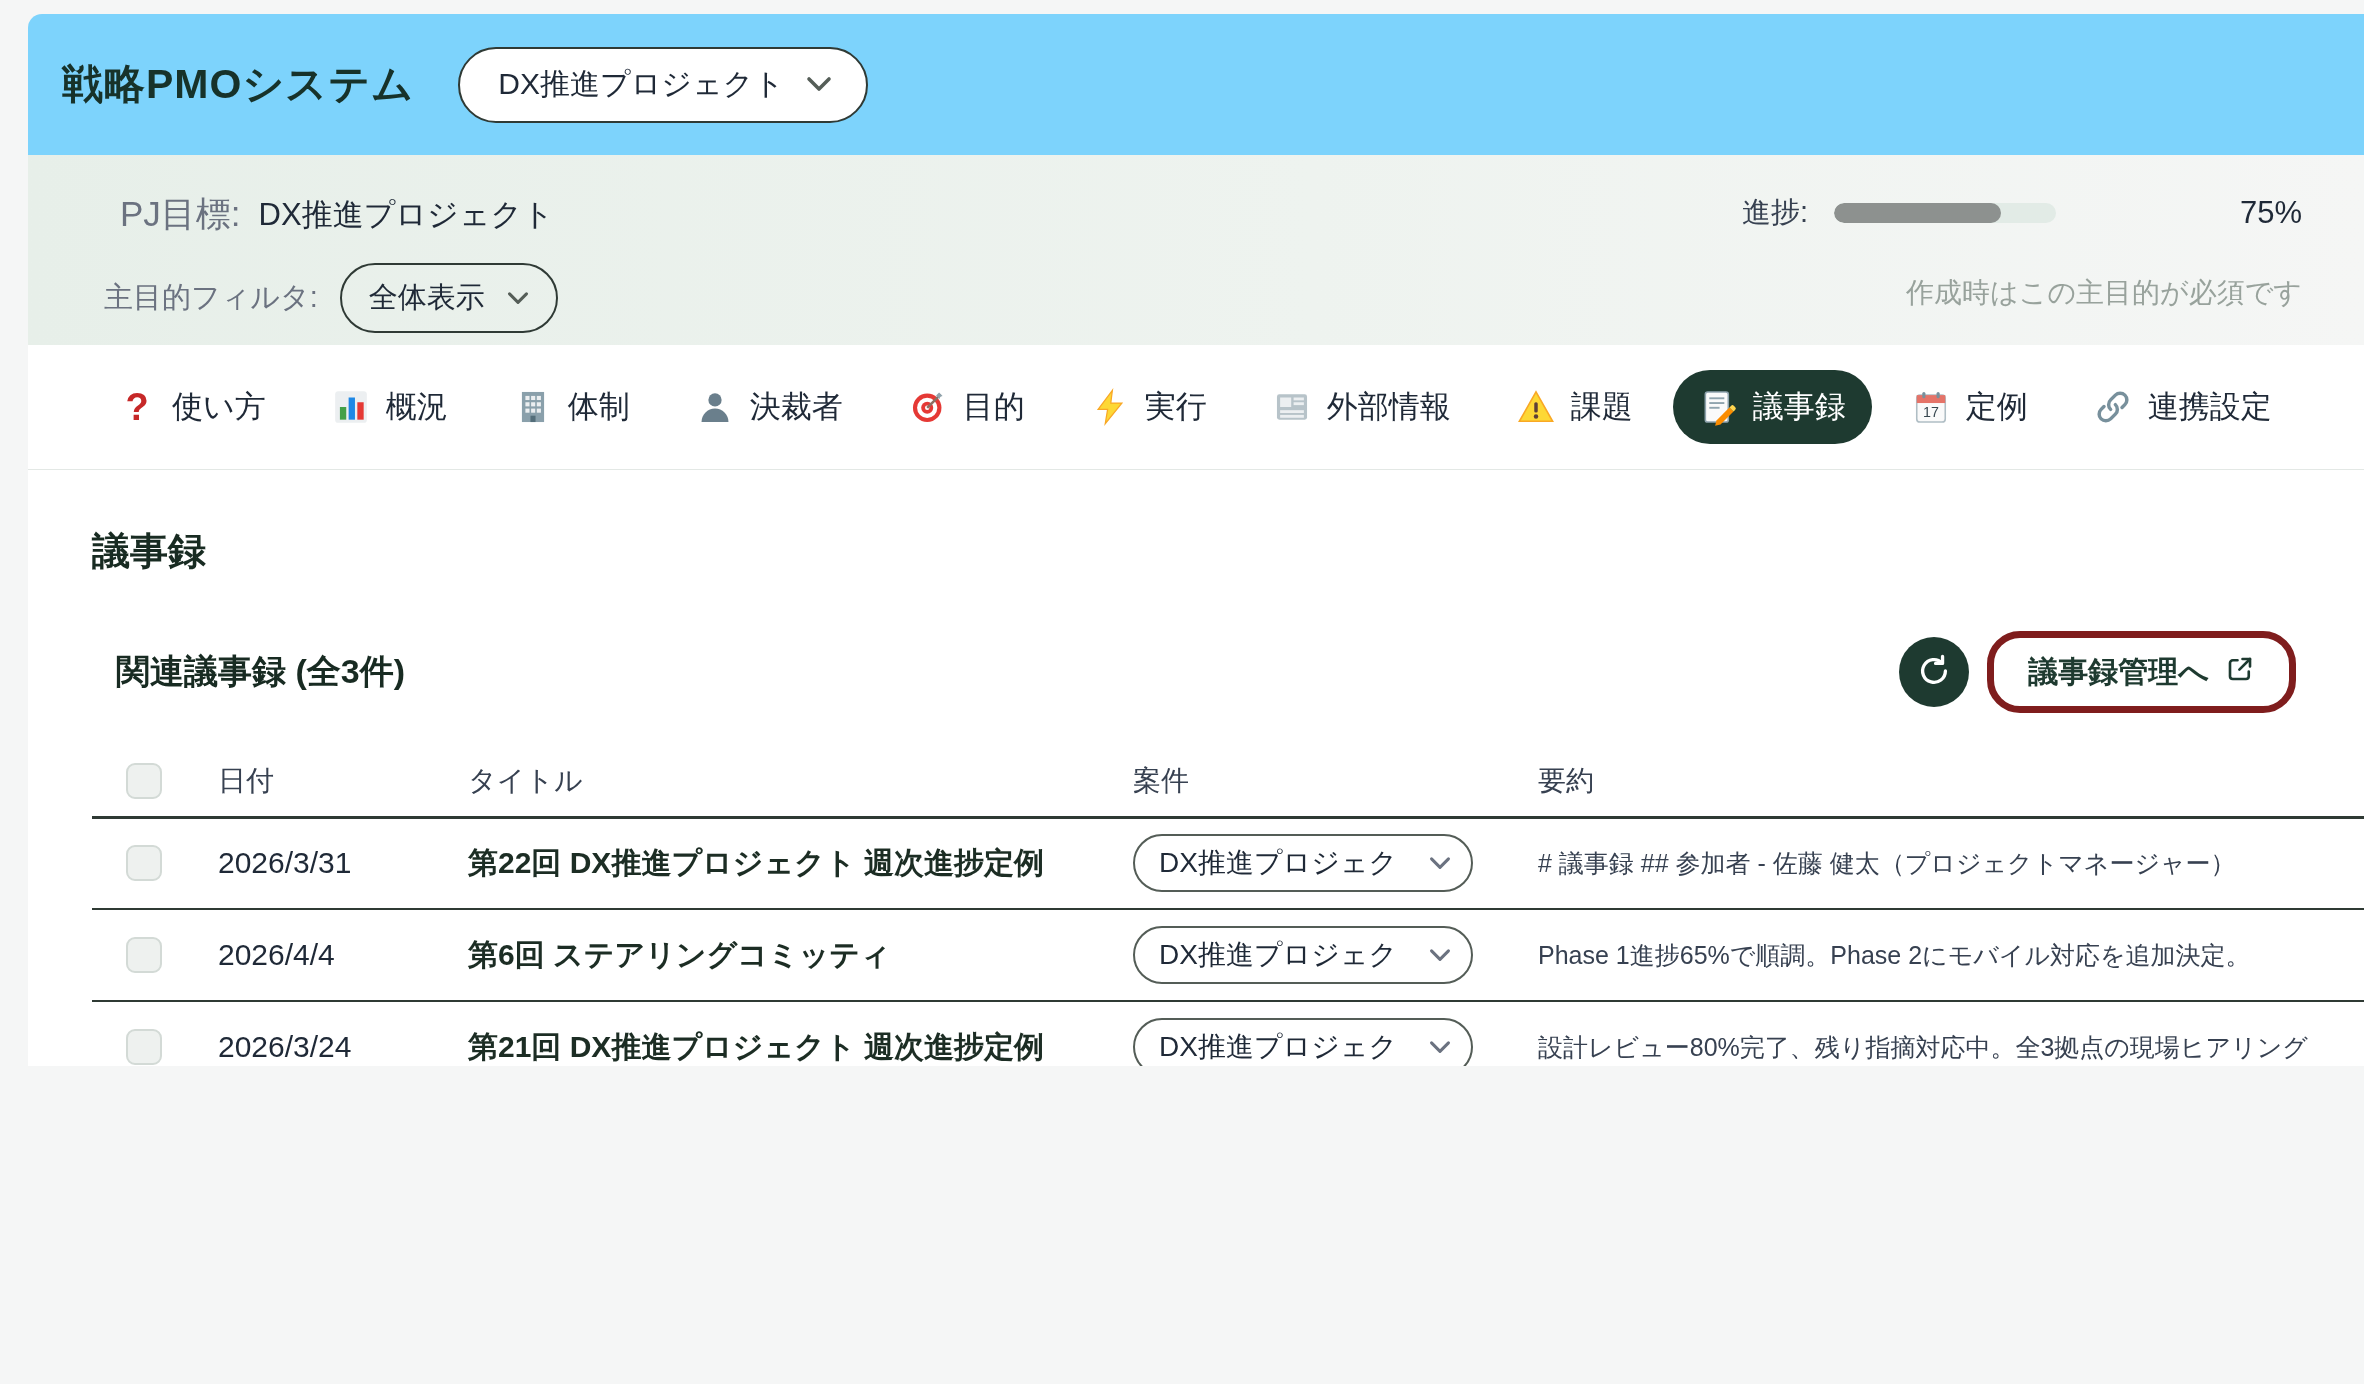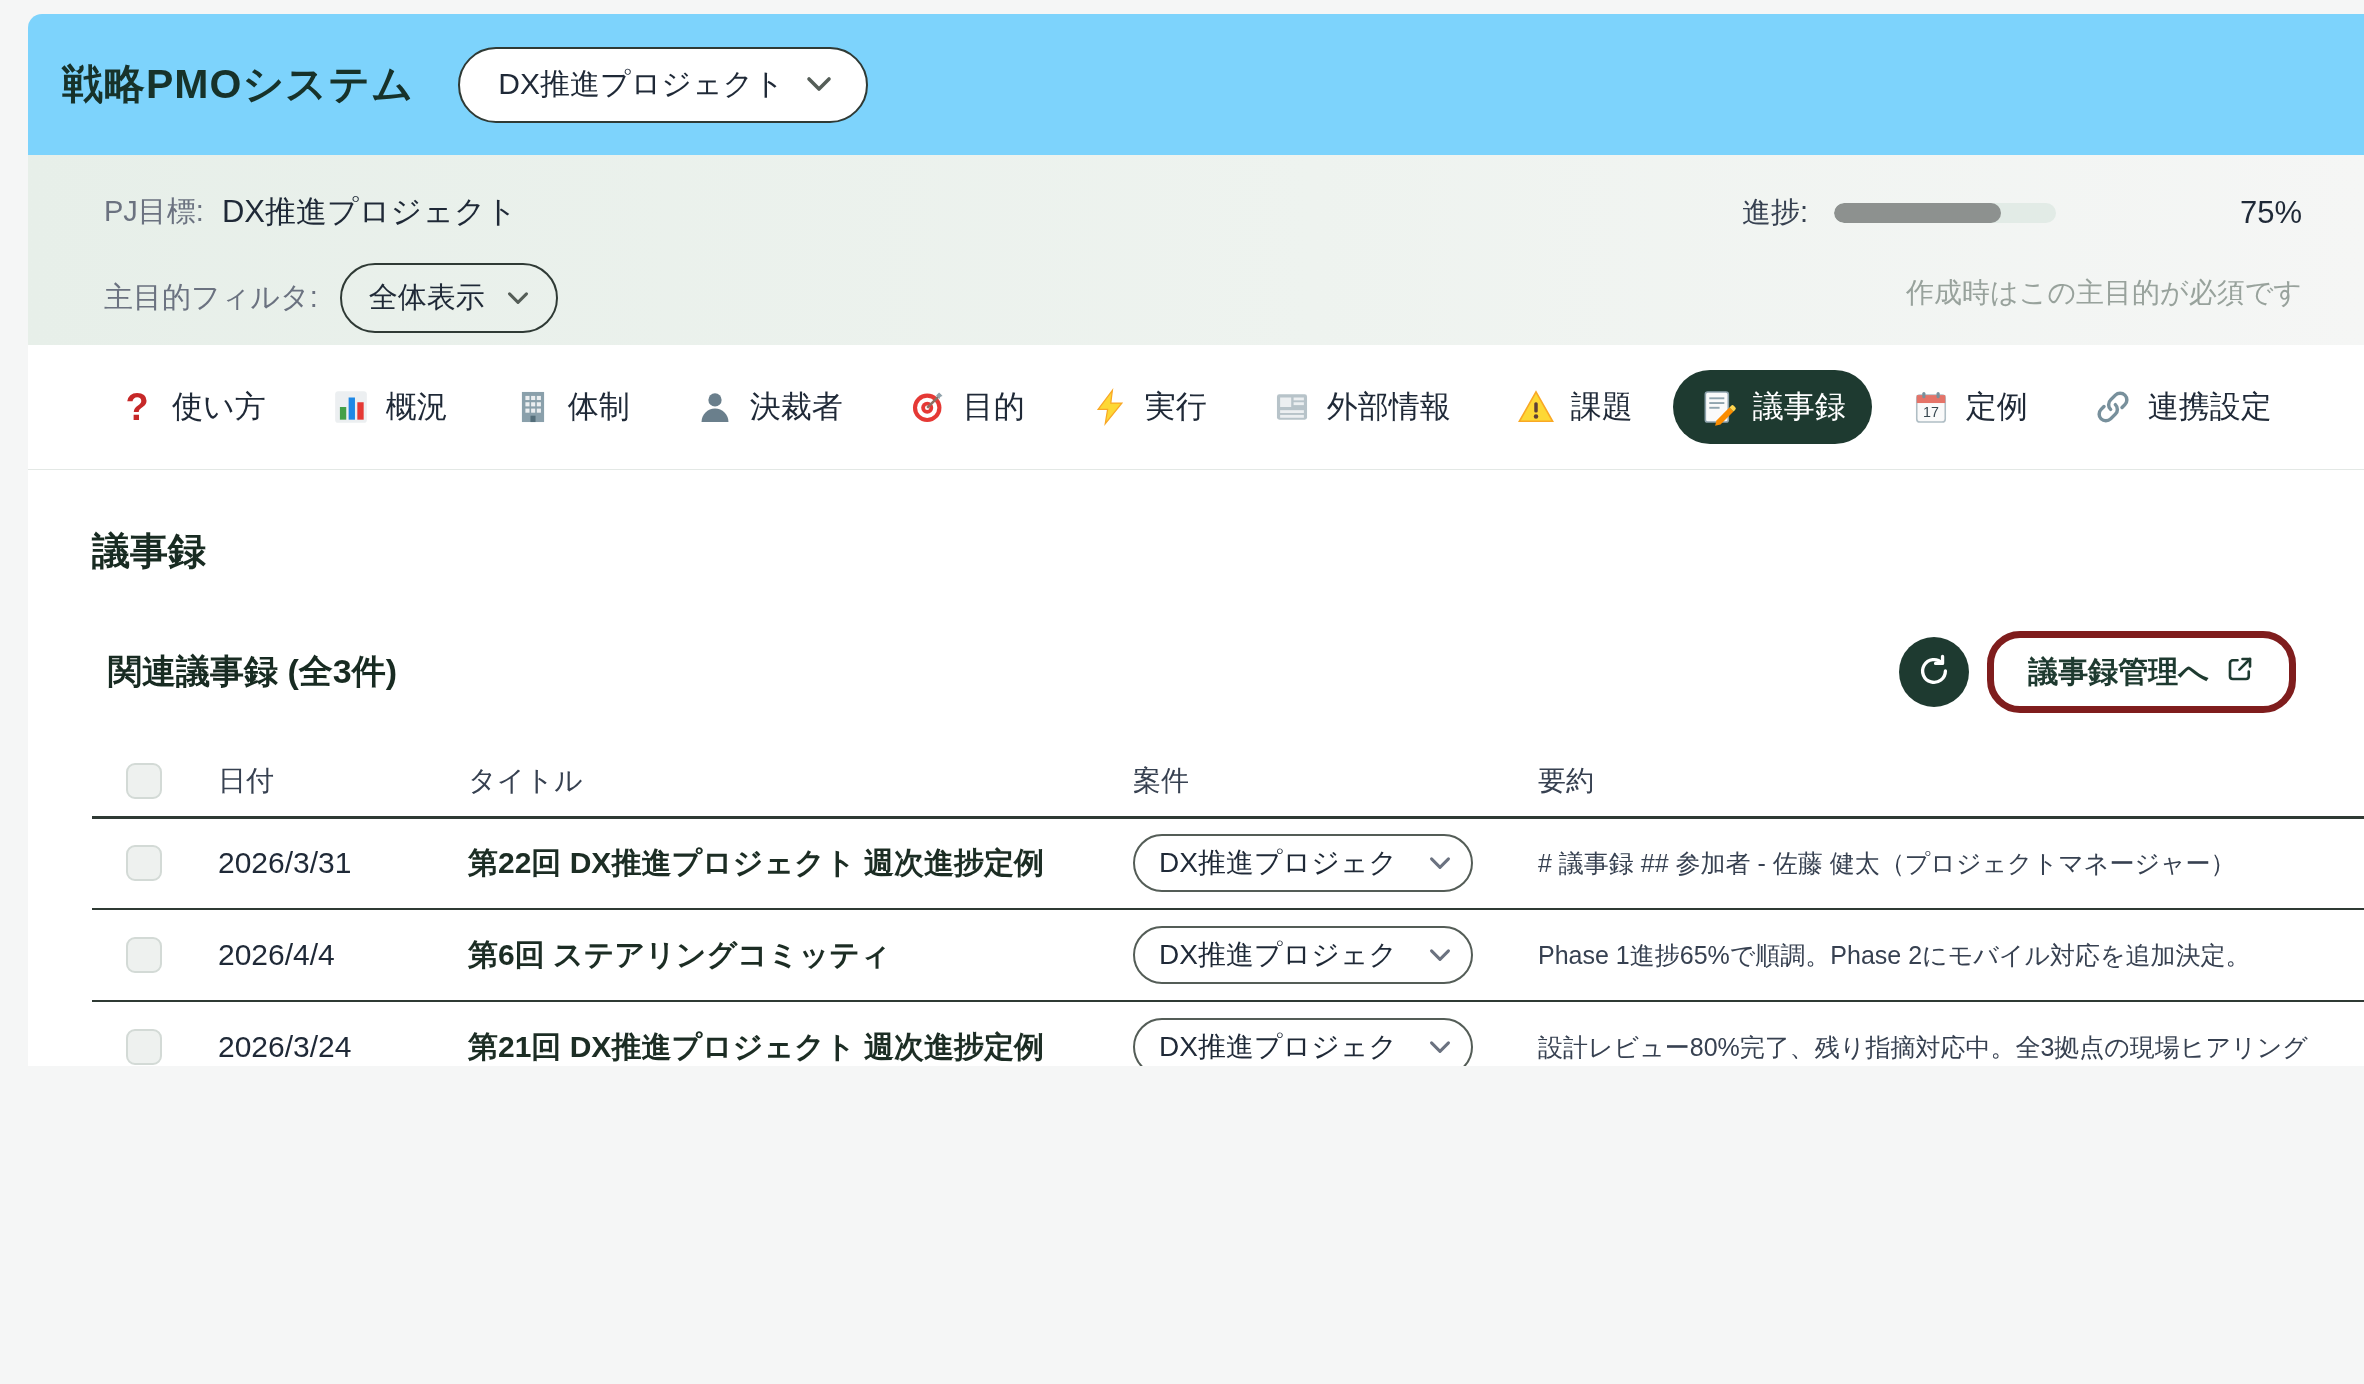"PJ目標:" .goal-label { font-size: 29px -> 35px; margin-left: none -> 16px }
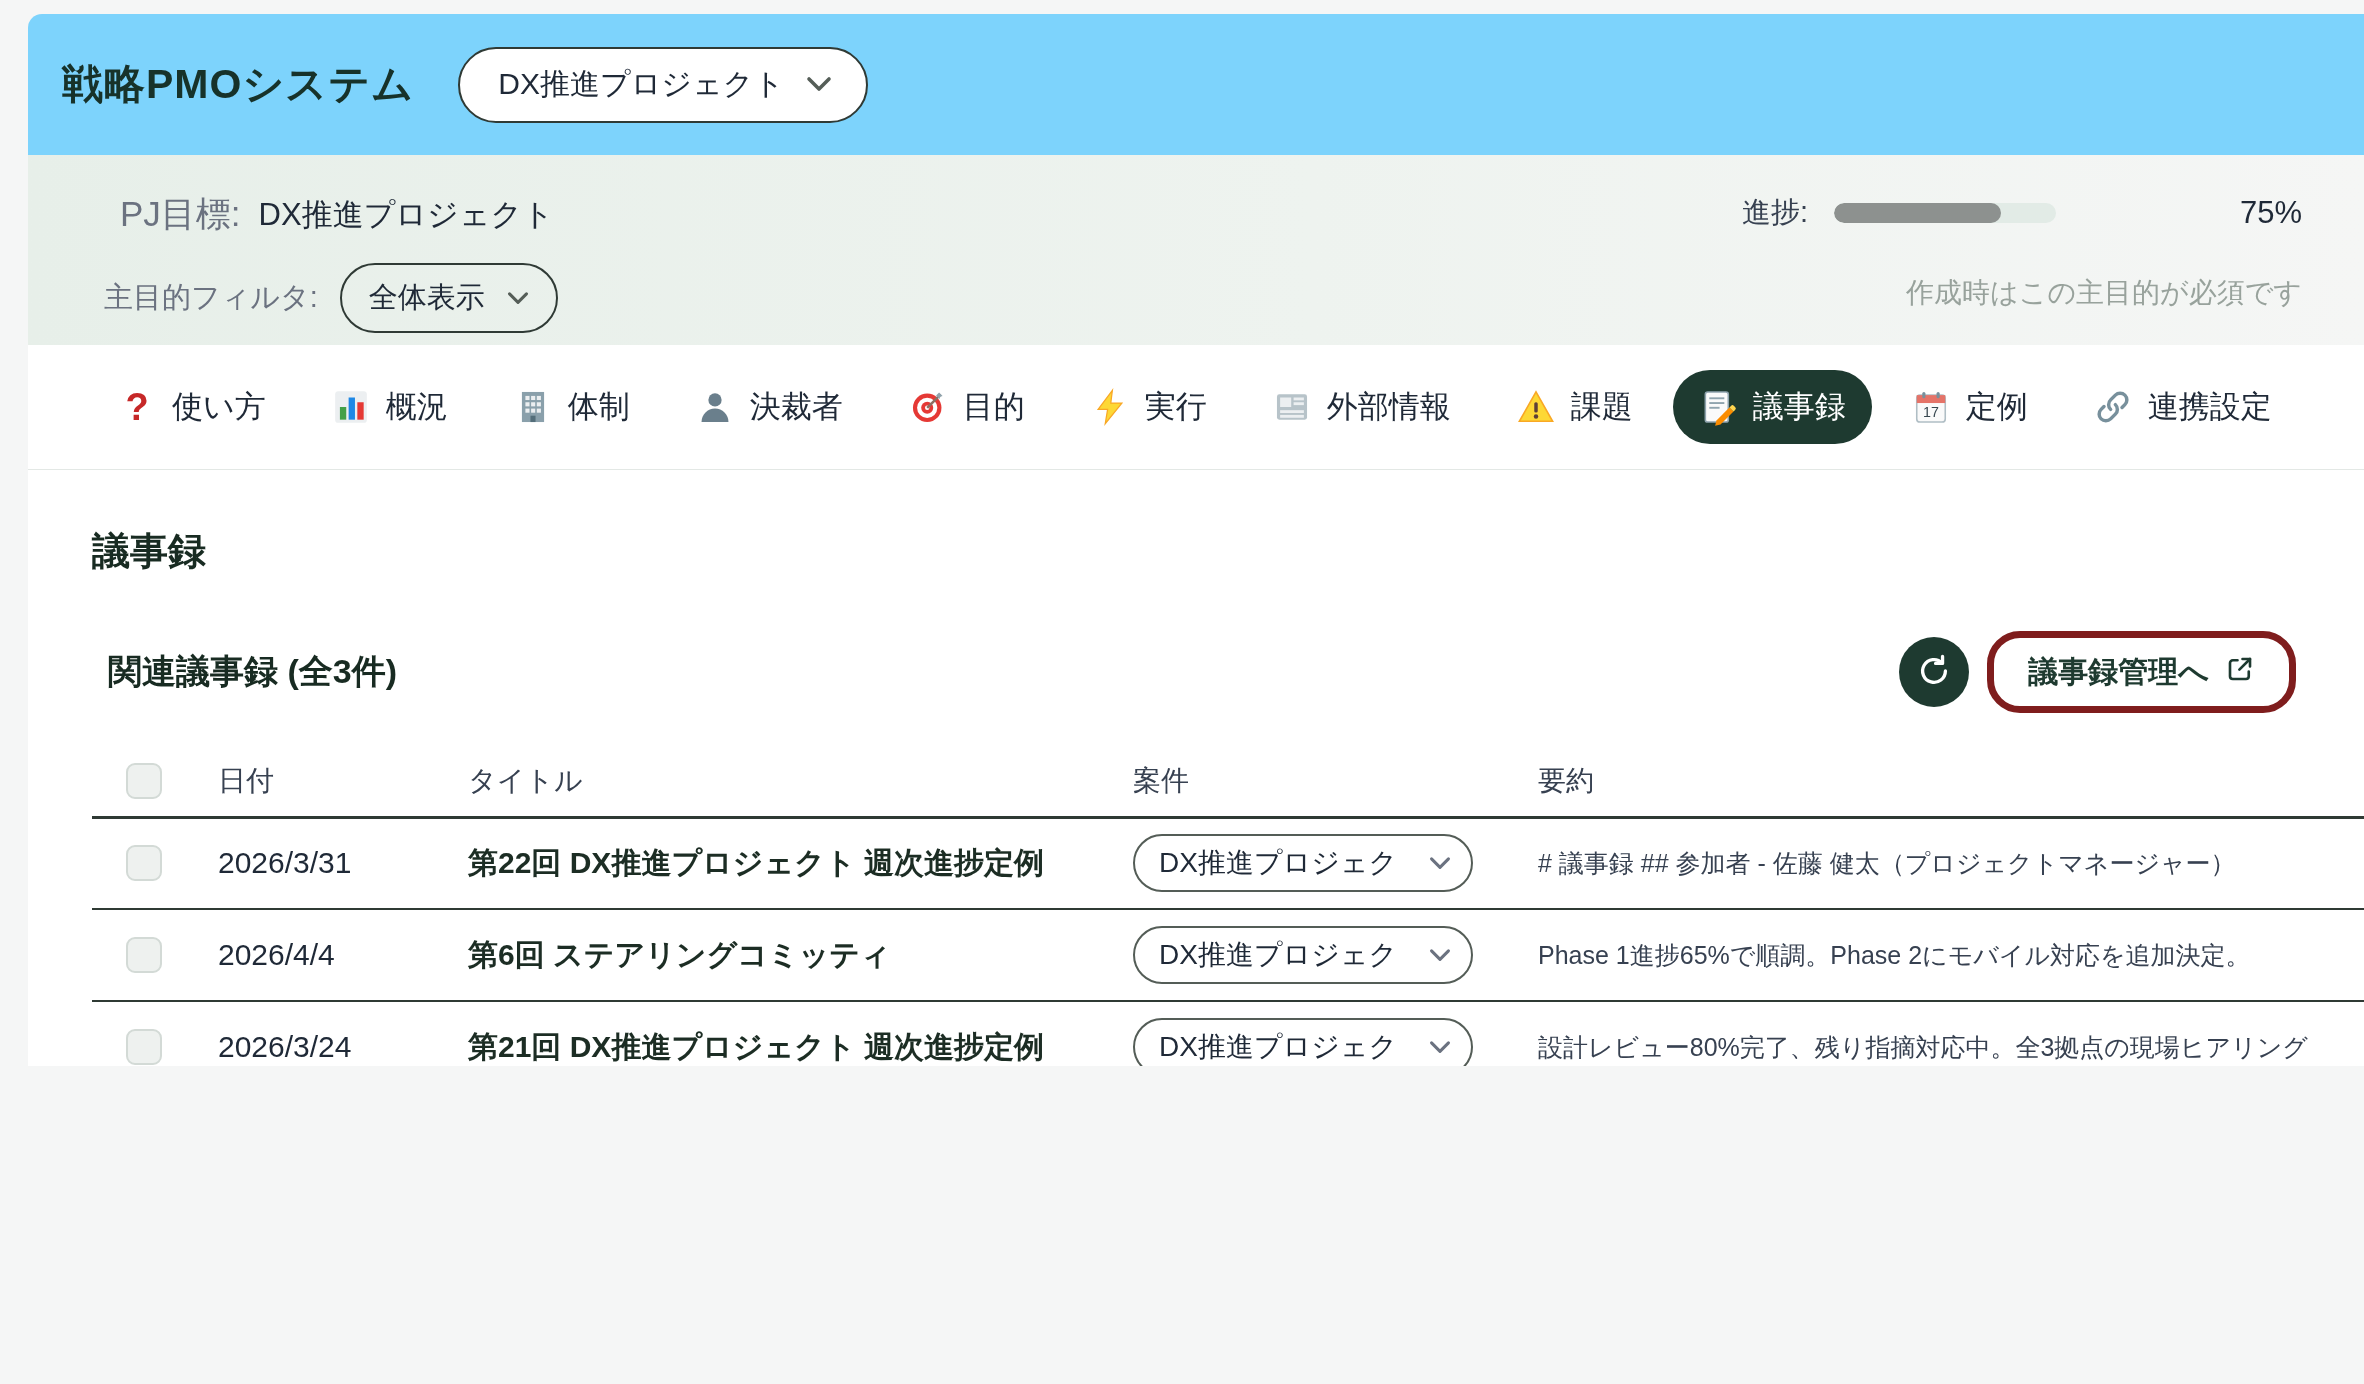"関連議事録 (全3件)" .section-row { margin-left: 20px -> 28px }
